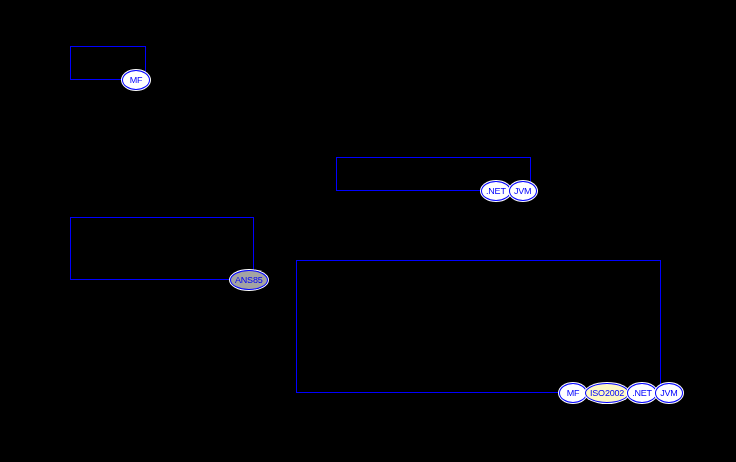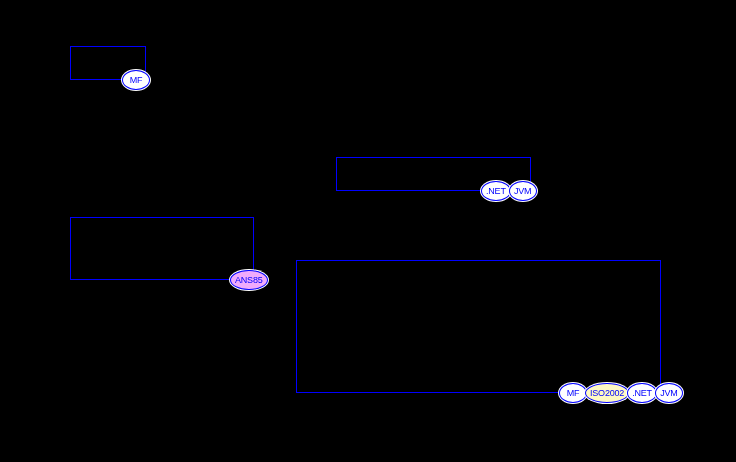"ANS85" span.badge { background: #f0abfc -> #a3a3a3 }
